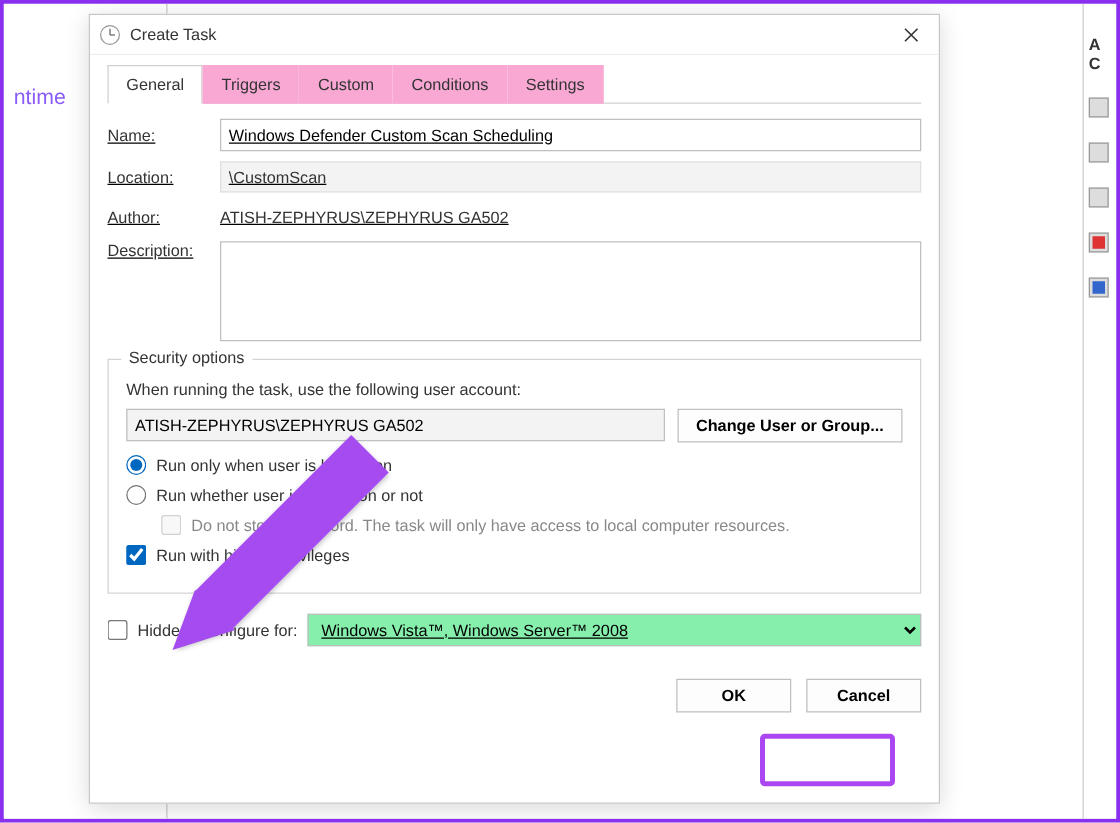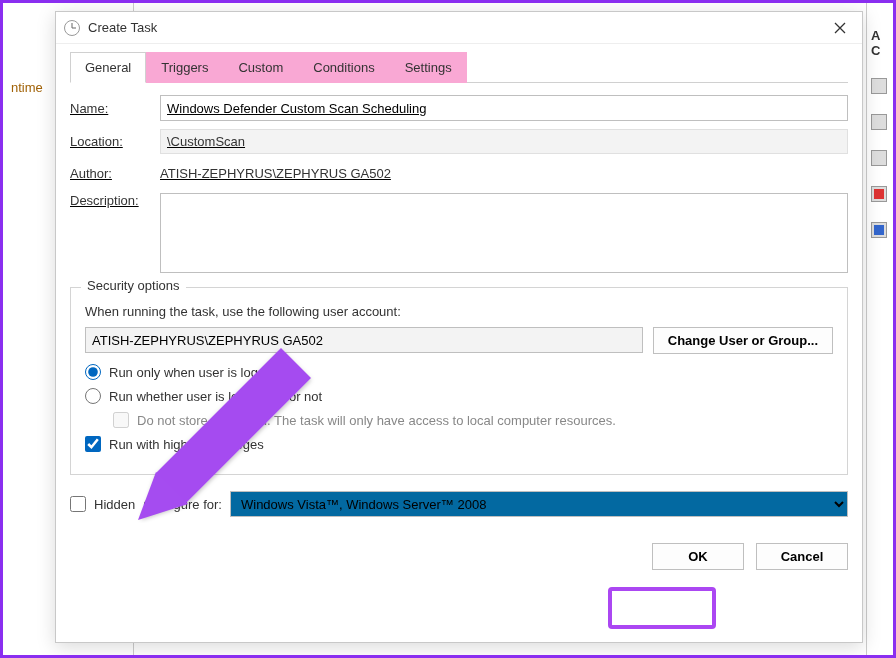"Create Task" .dialog { left: 52px -> 68px; width: 808px -> 681px }
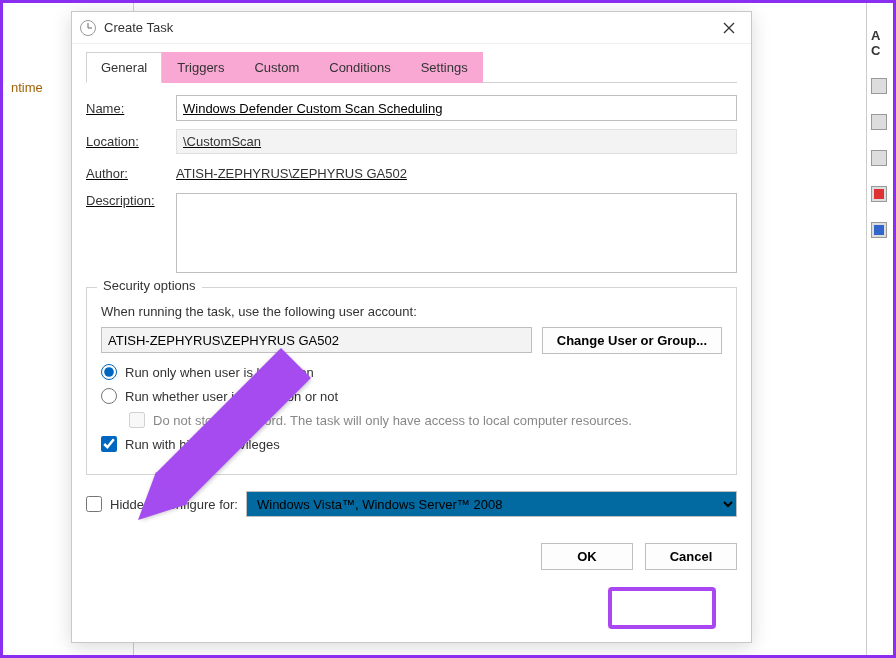"ntime" .bg-ntime { color: #a16207 -> #8b5cf6; font-size: 13px -> 17px; top: 77px -> 65px }
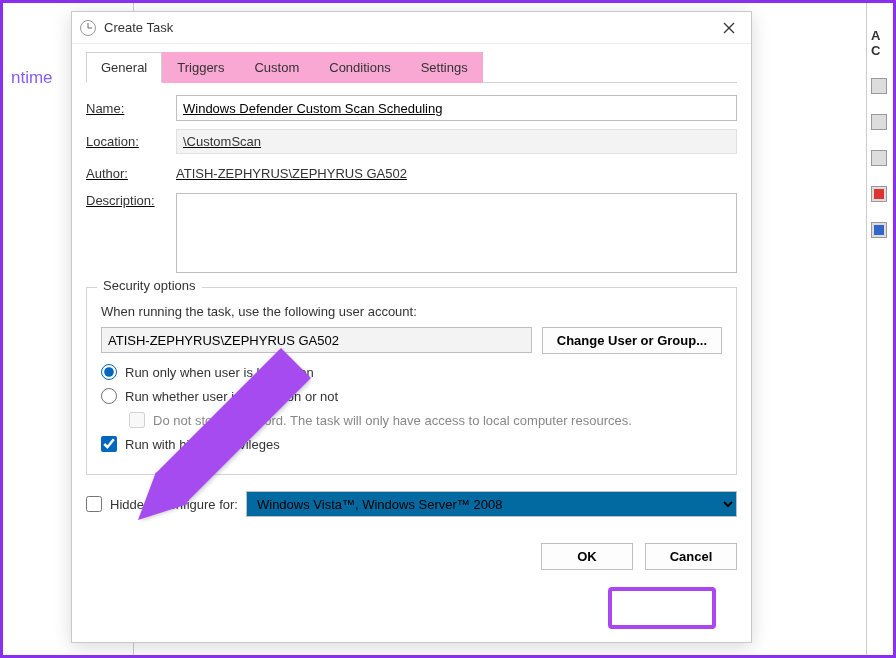"Windows Vista™, Windows Server™ 2008" .configure-select { background: #0369a1 -> #86efac; text-decoration: none -> underline }
